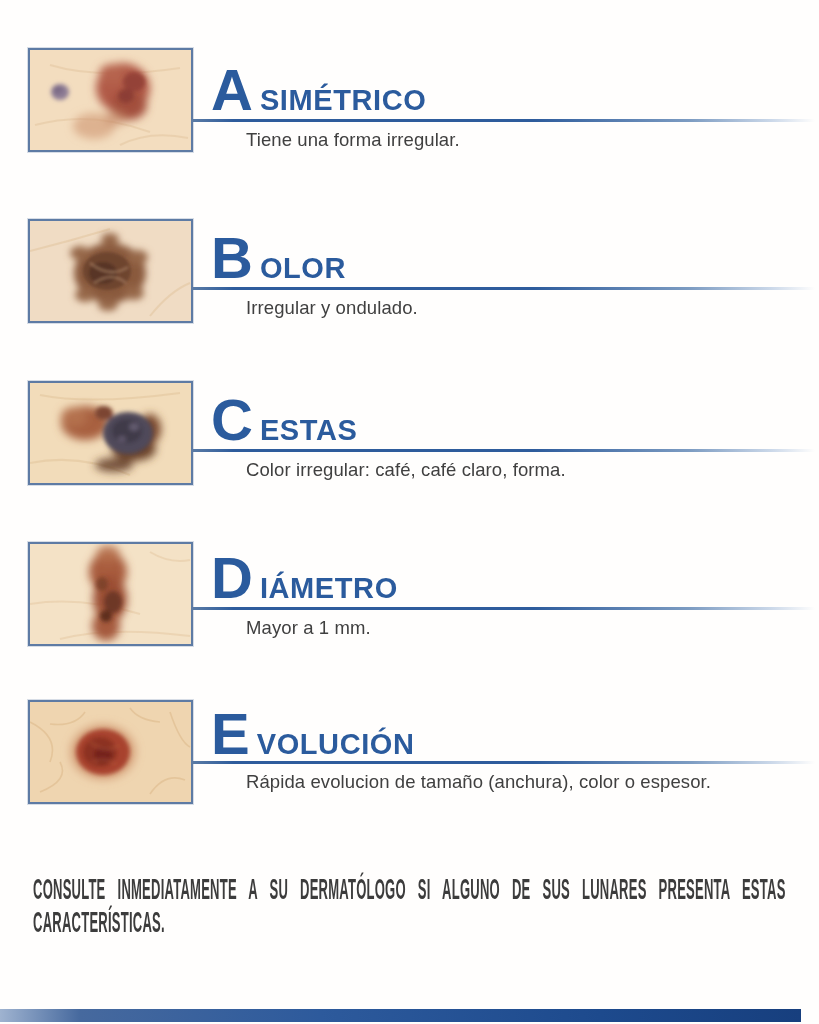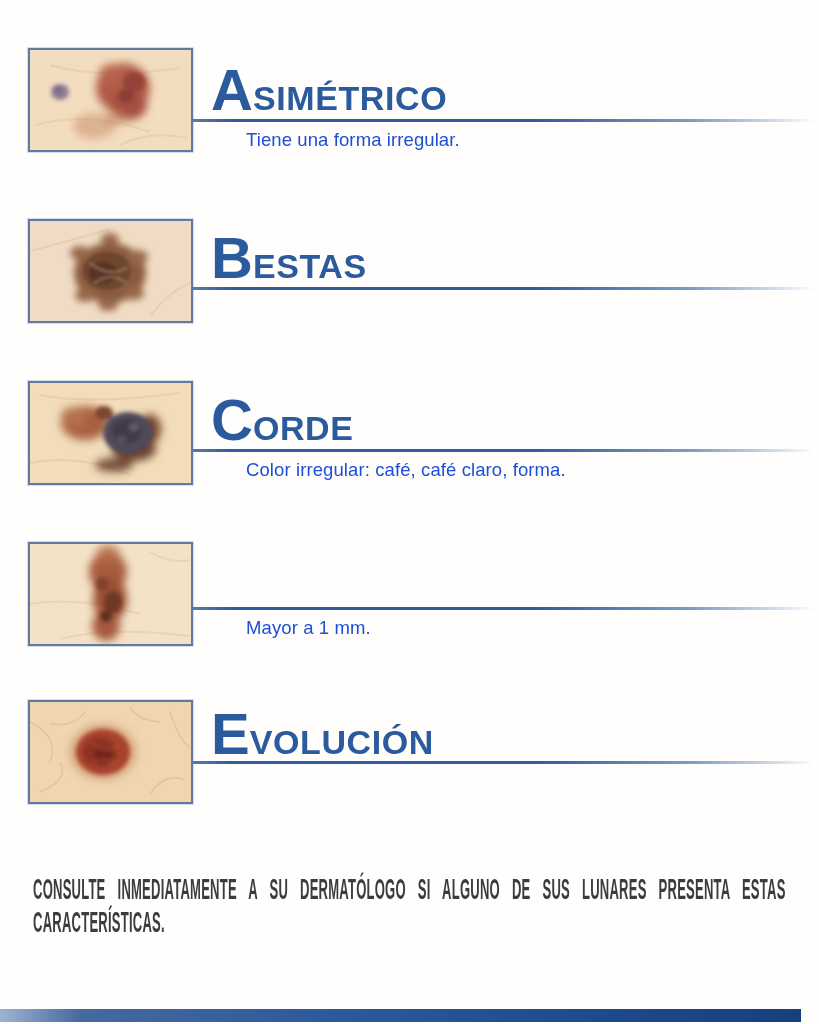"SIMÉTRICO" .t-rest { font-size: 34px -> 29px; margin-left: none -> 7px }
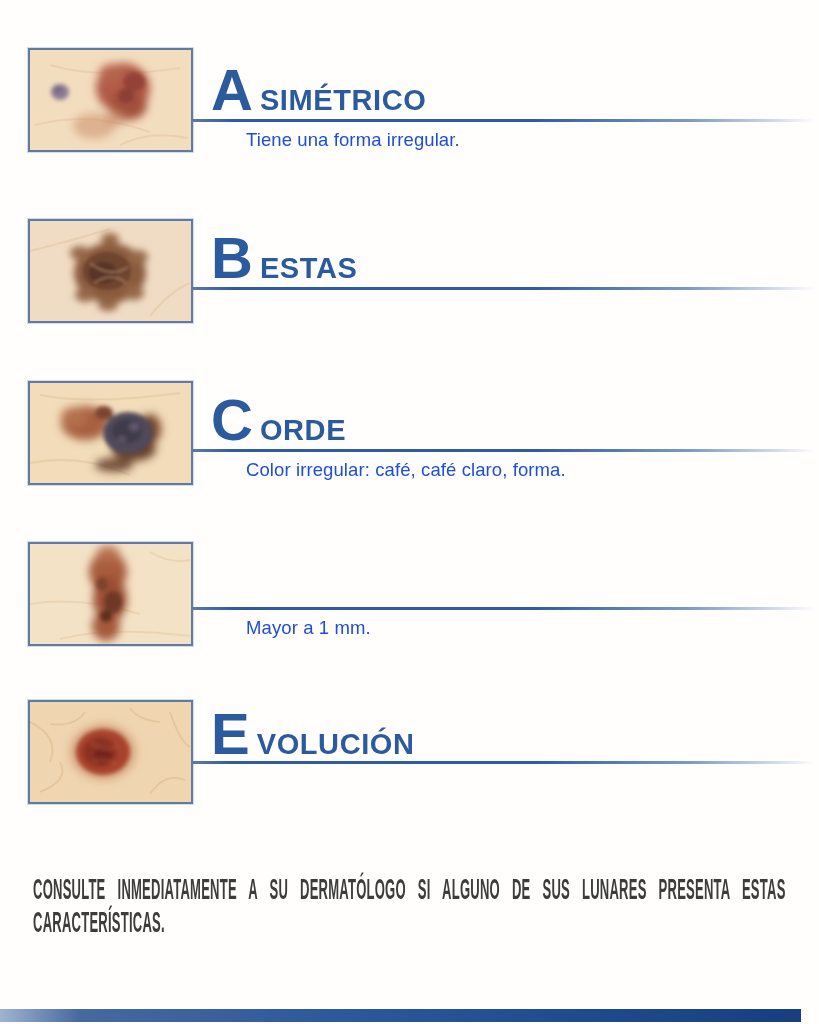"Tiene una forma irregular." .desc { color: #1d4ed8 -> #404040 }
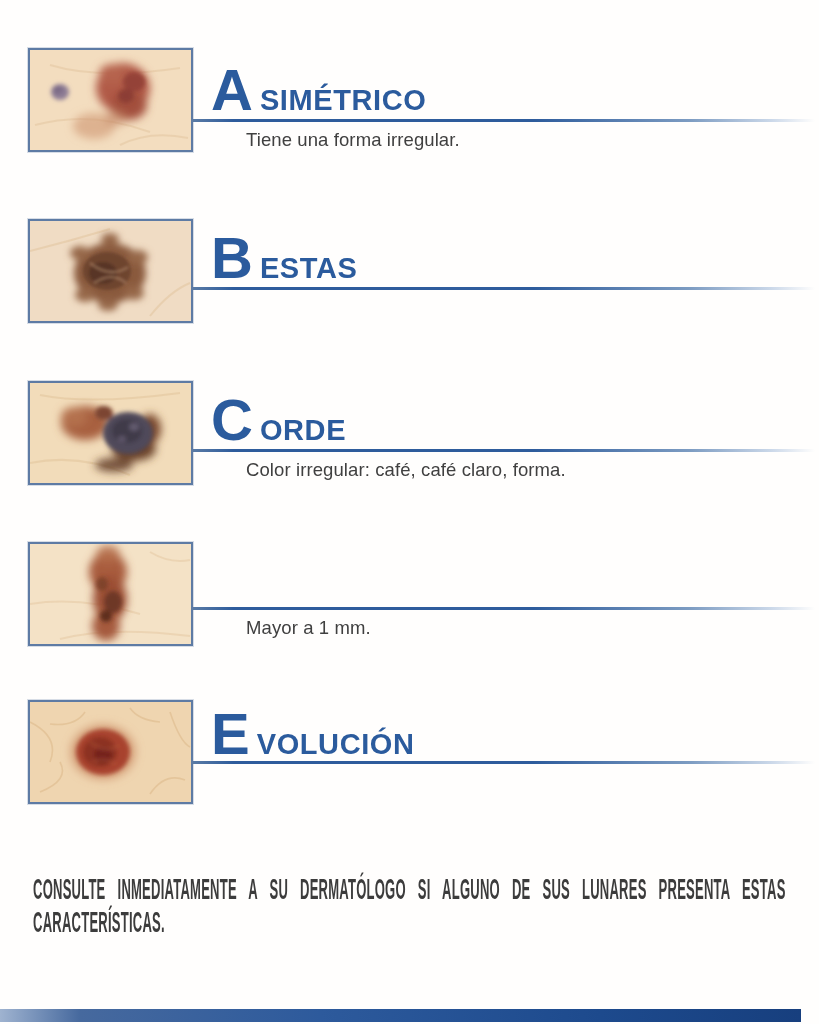"ESTAS" span.t-rest { text: ESTAS -> OLOR }
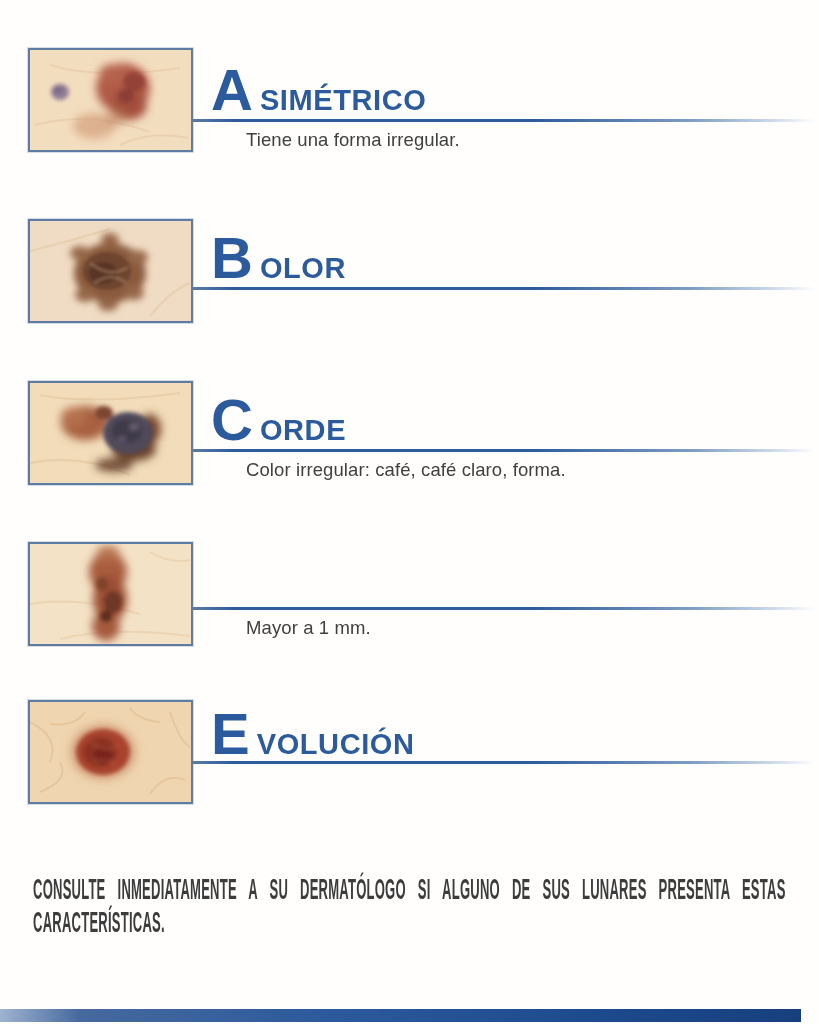"Irregular y ondulado." p.desc { html: none -> <p>Irregular y ondulado.</p> }
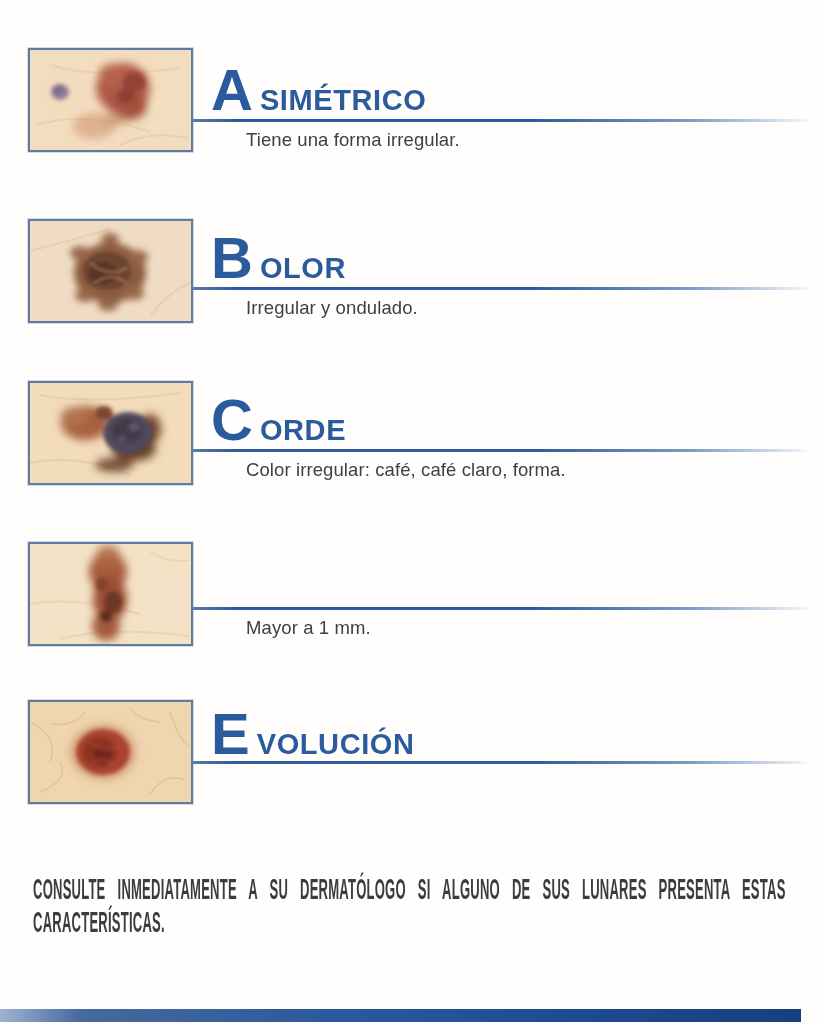"ORDE" span.t-rest { text: ORDE -> ESTAS }
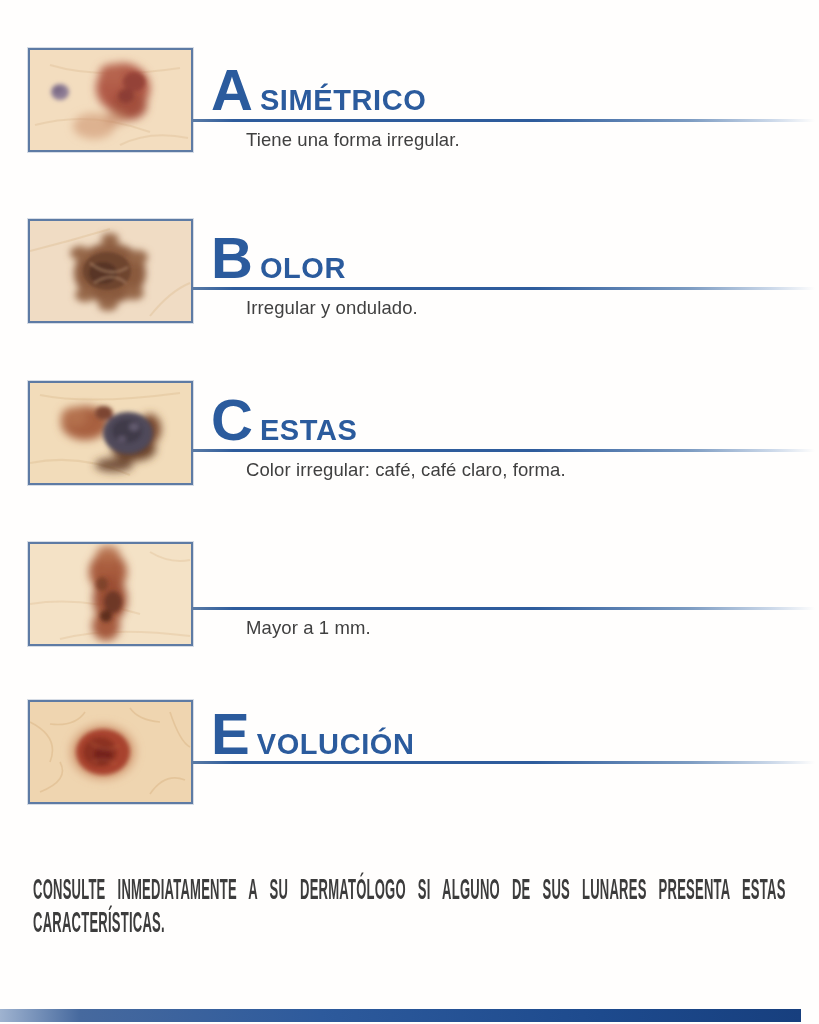"D IÁMETRO" h2.title { html: none -> <h2><span>D</span><span>IÁMETRO</span></h2> }
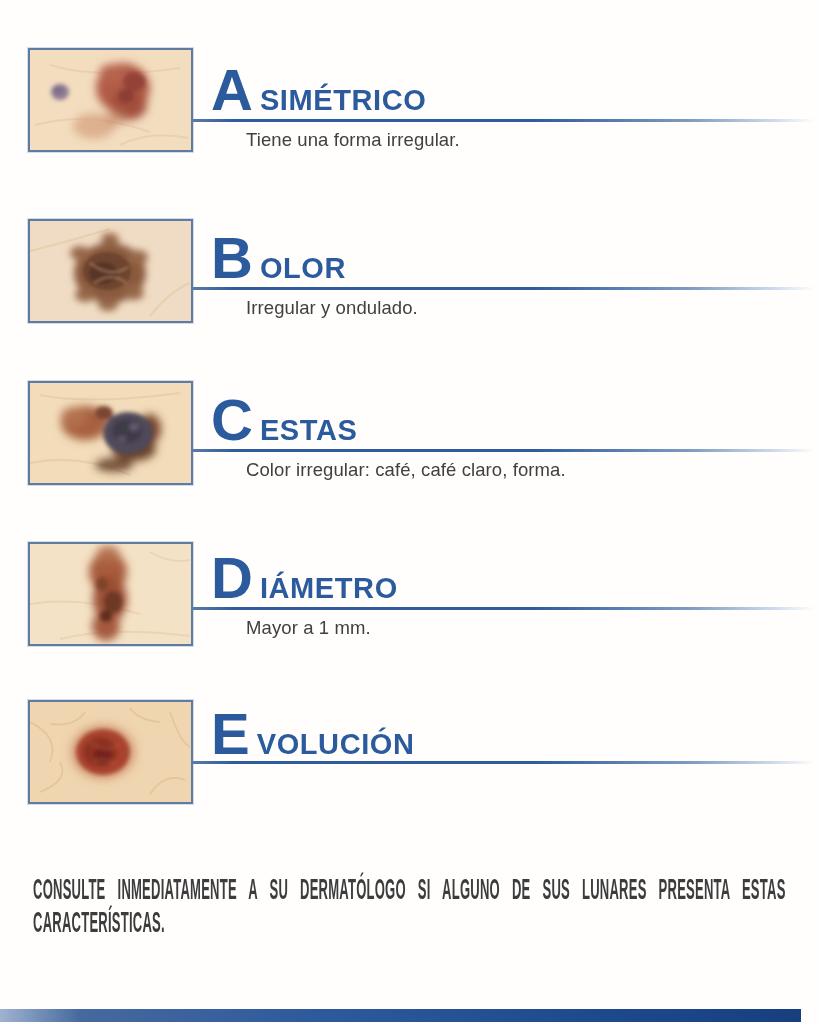"Rápida evolucion de tamaño (anchura)," p.desc { html: none -> <p>Rápida evolucion de tamaño (anchura), color o espesor.</p> }
